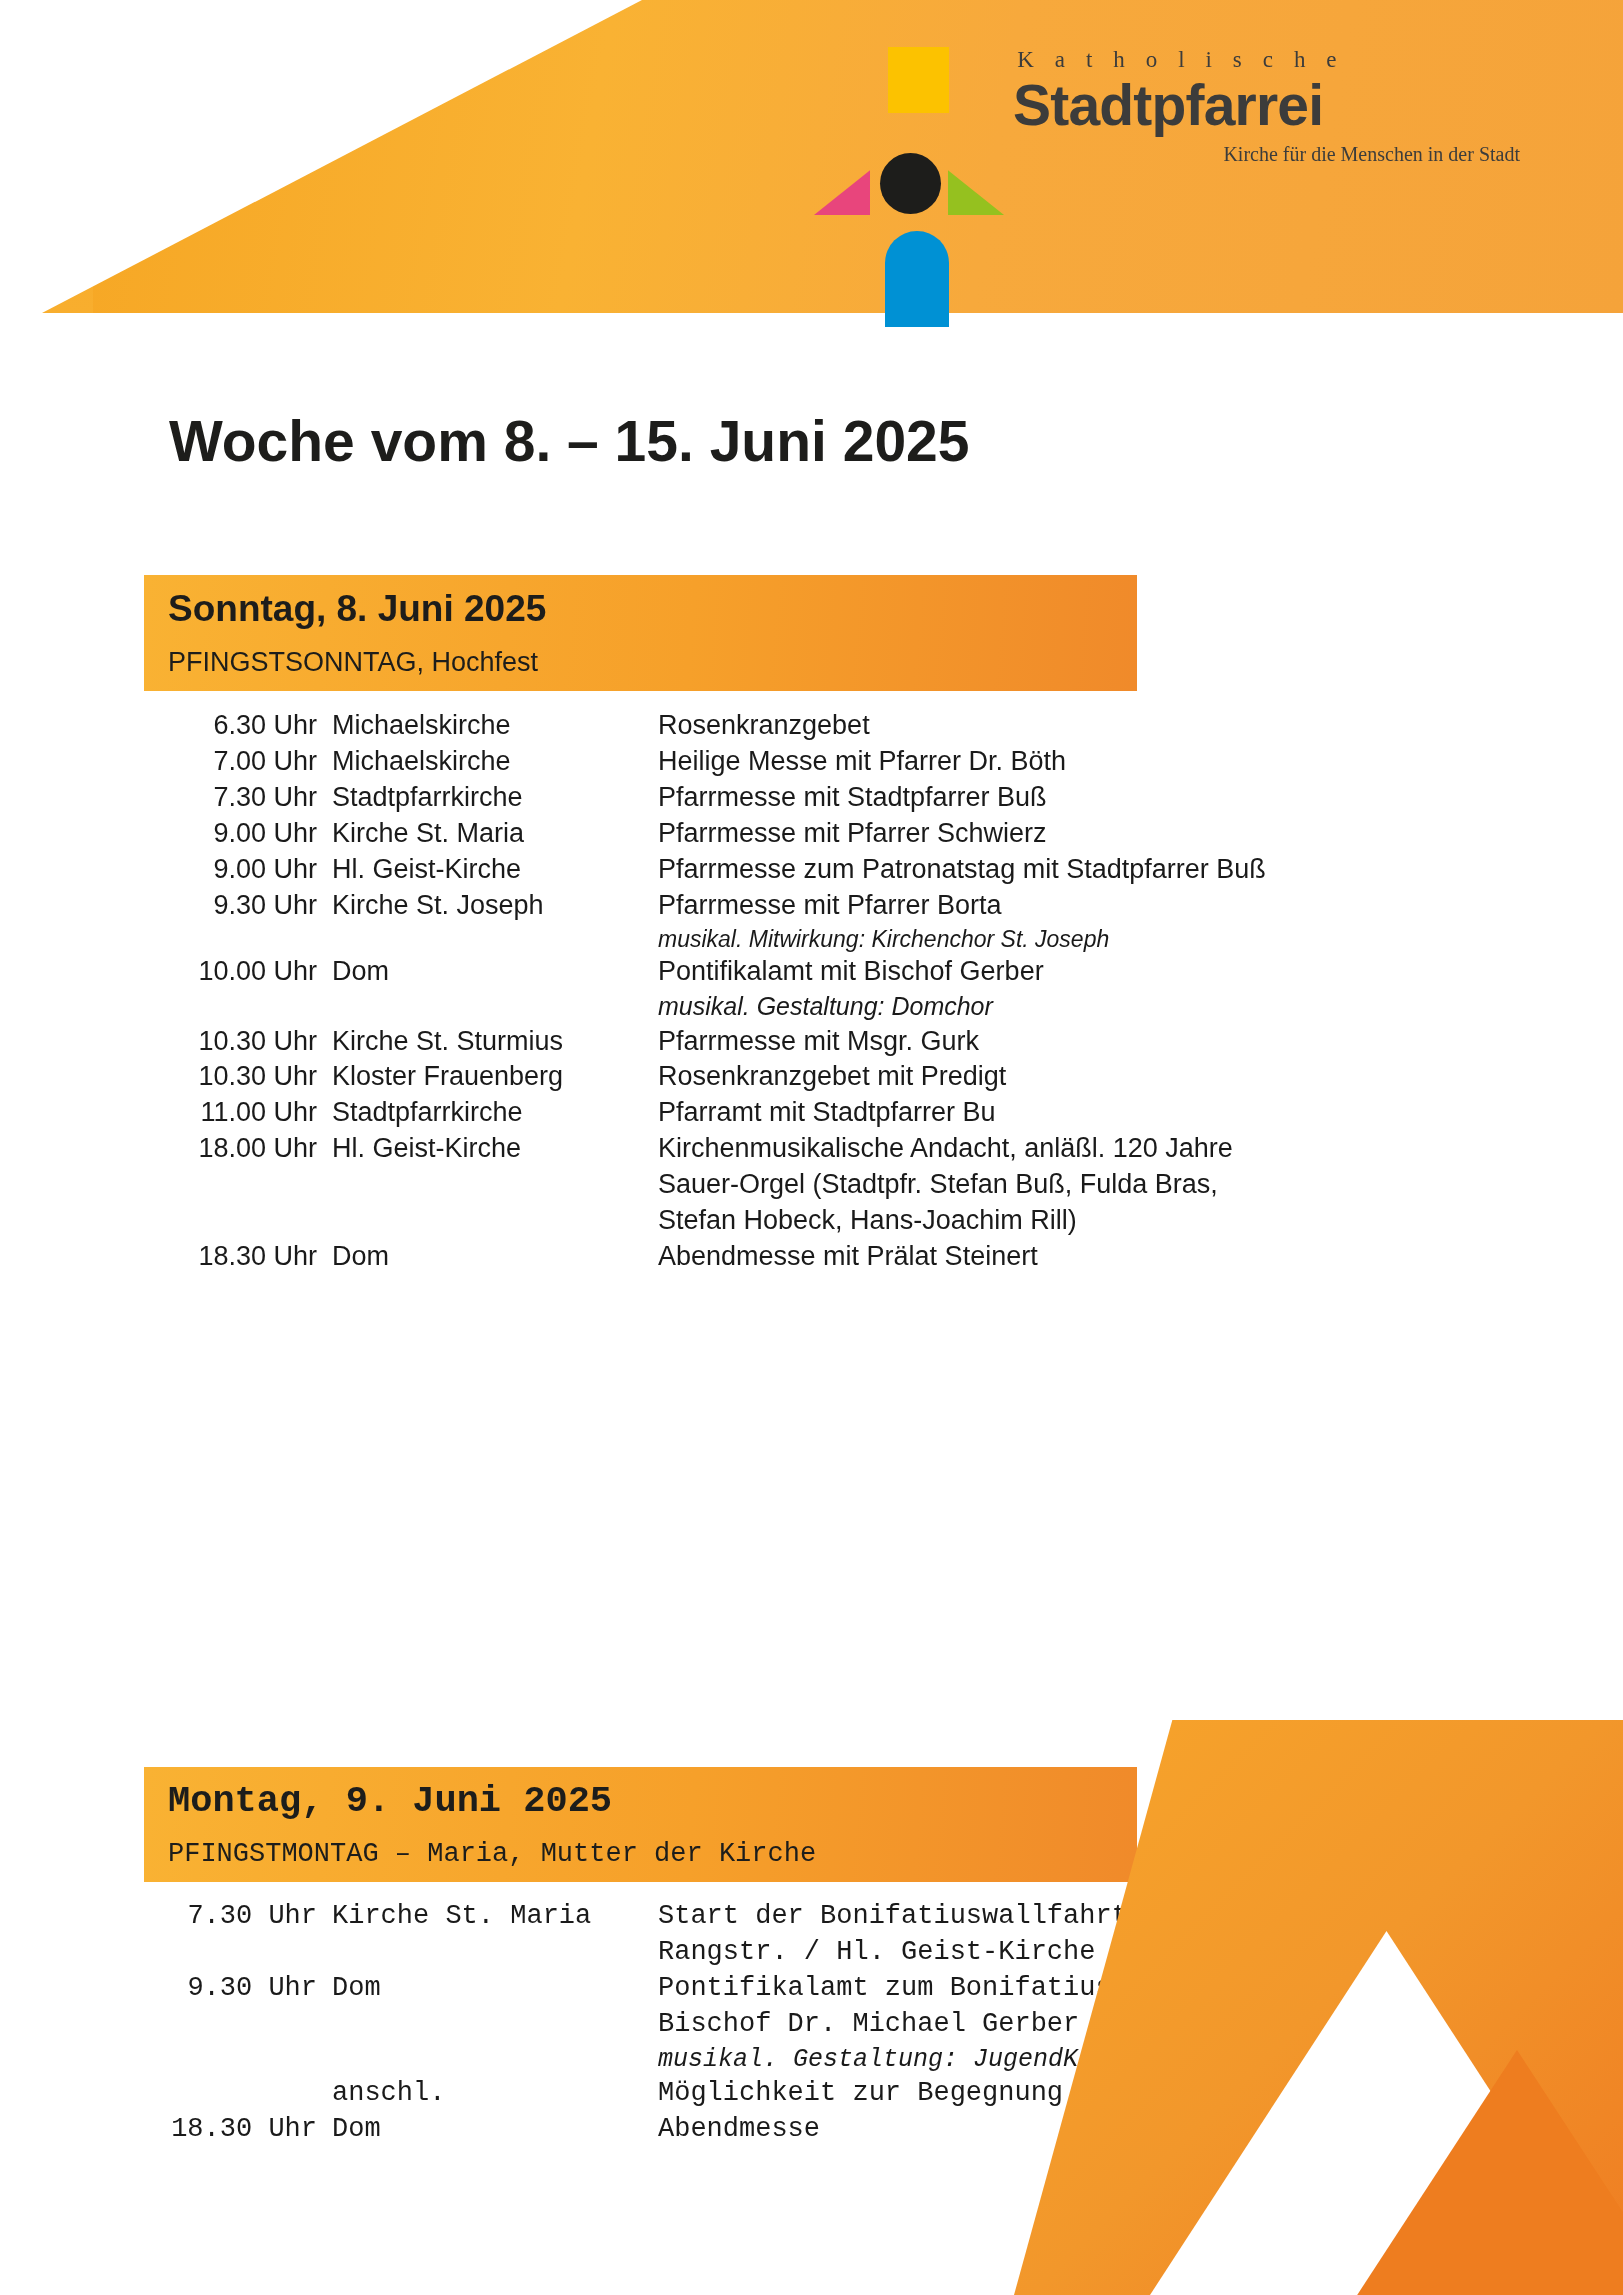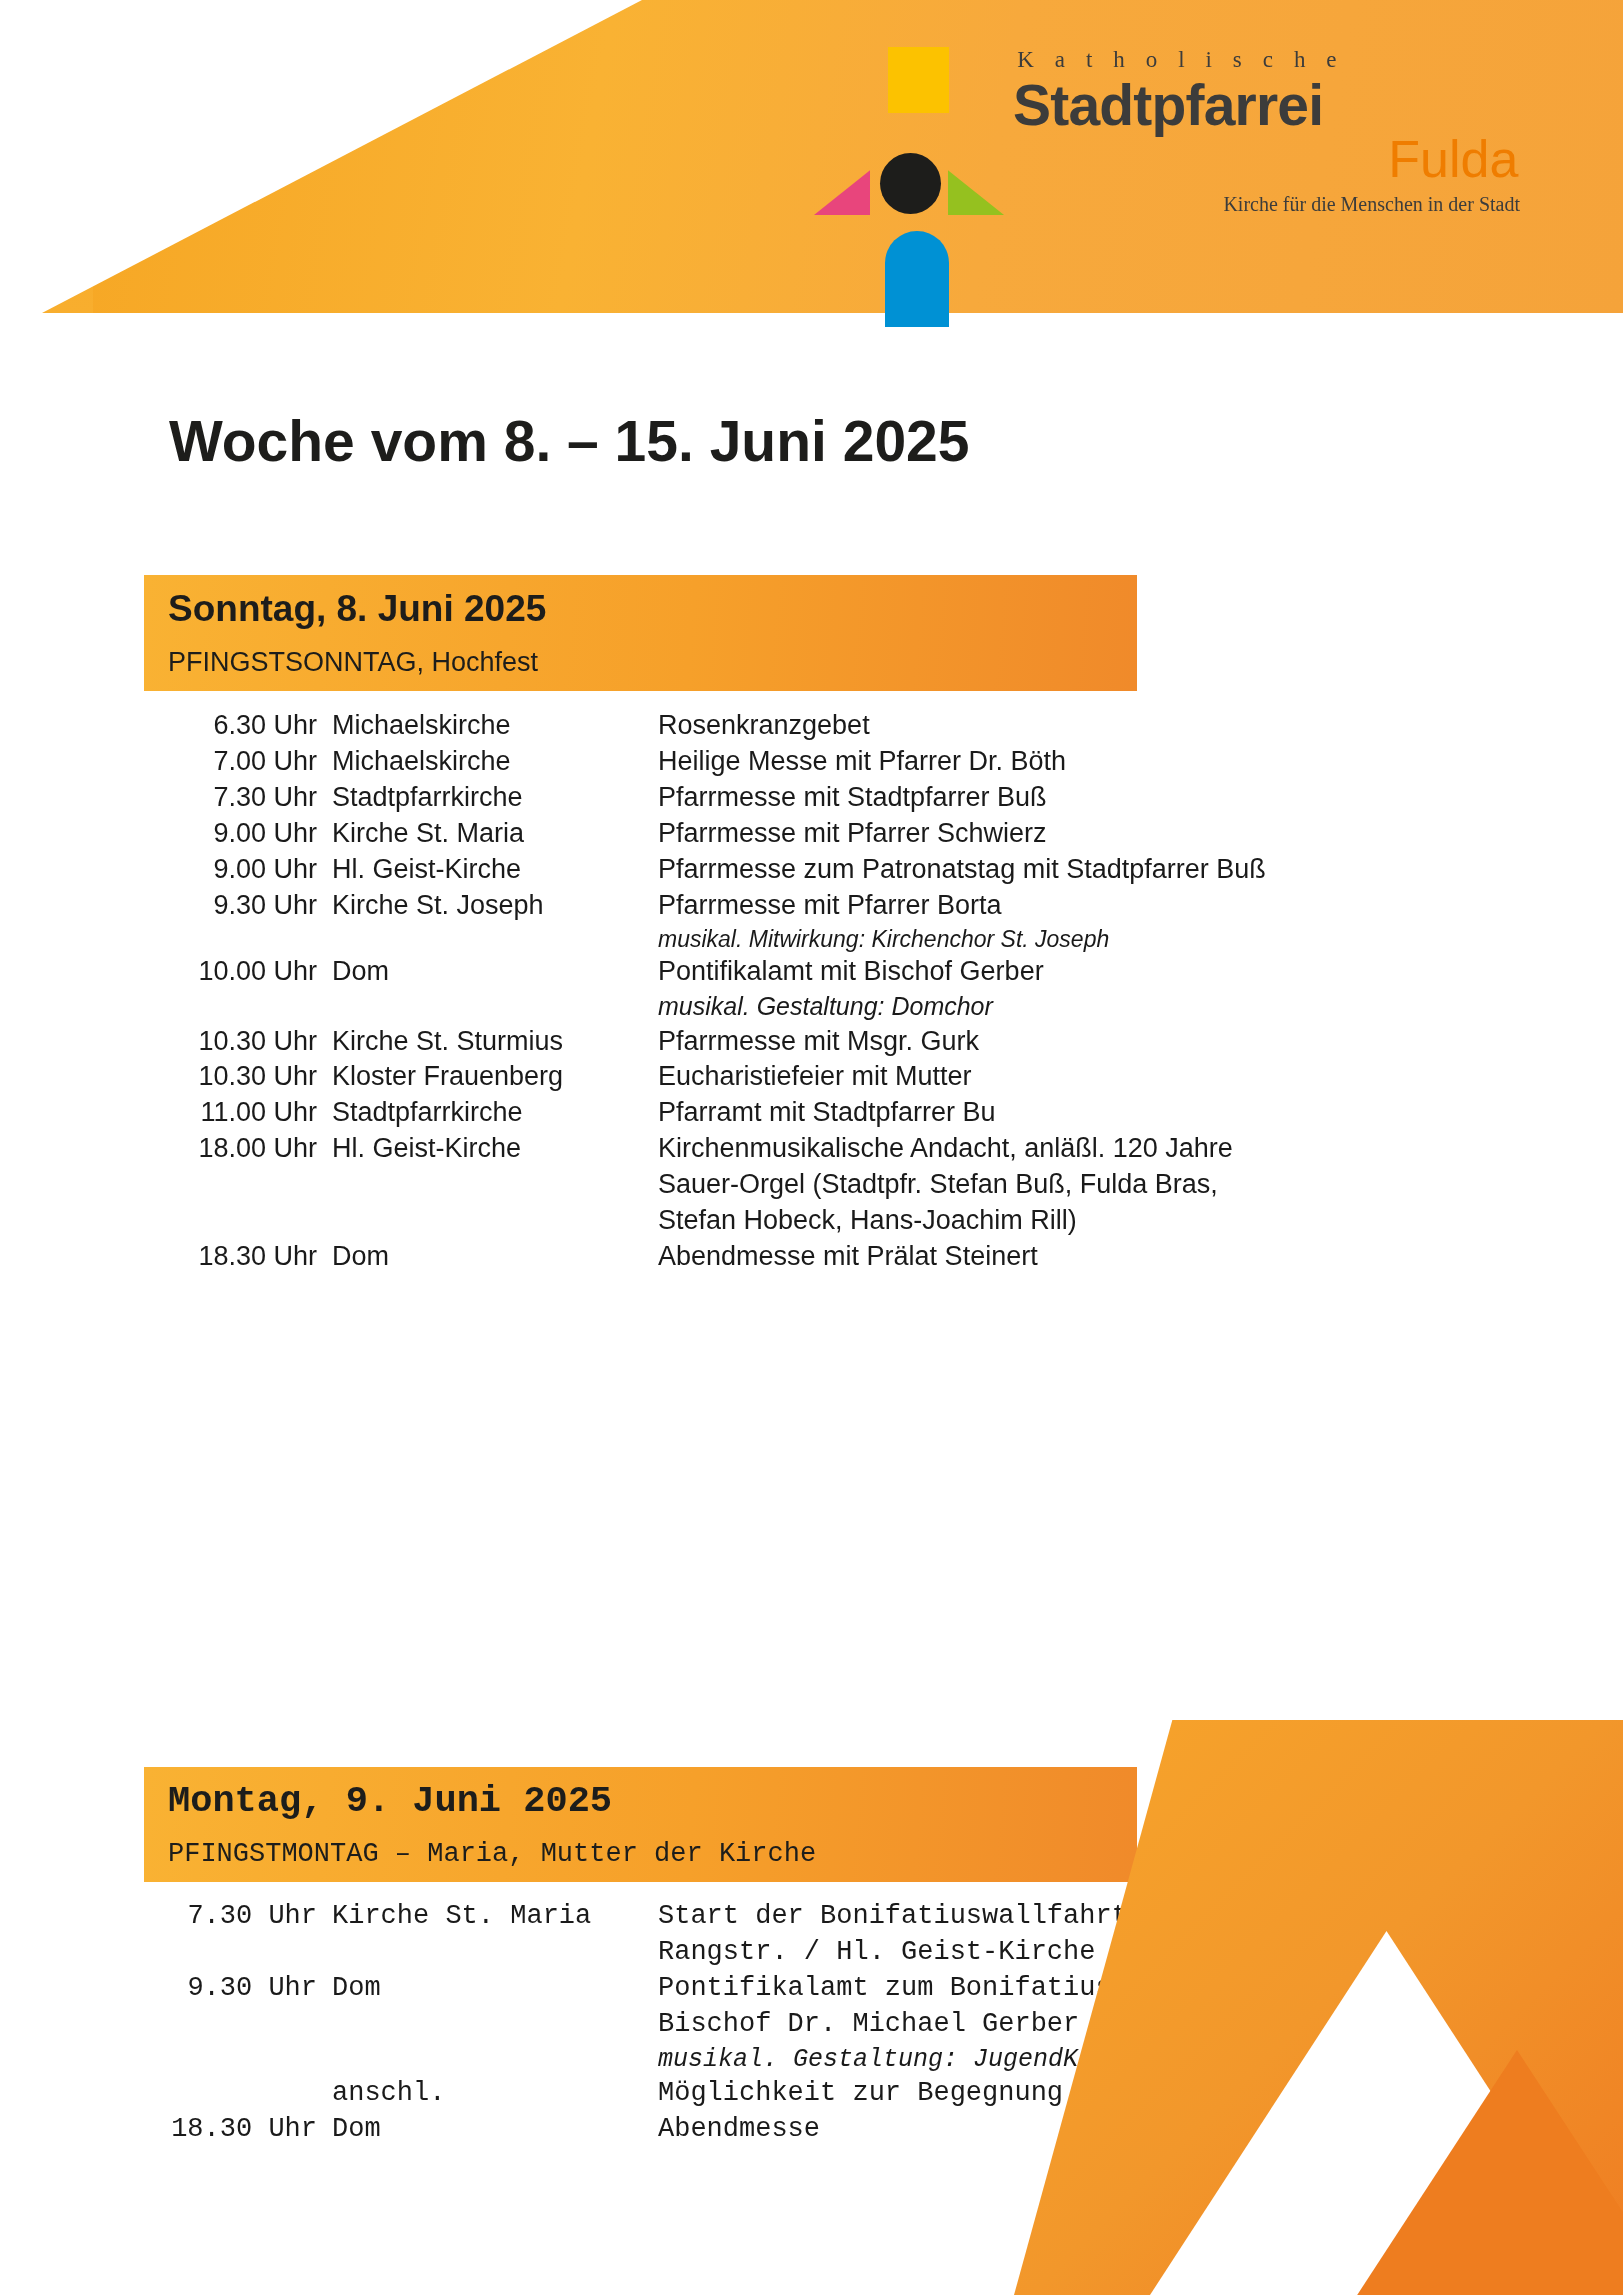"Fulda" div.logo-fulda { html: <div>Fulda</div> -> none }
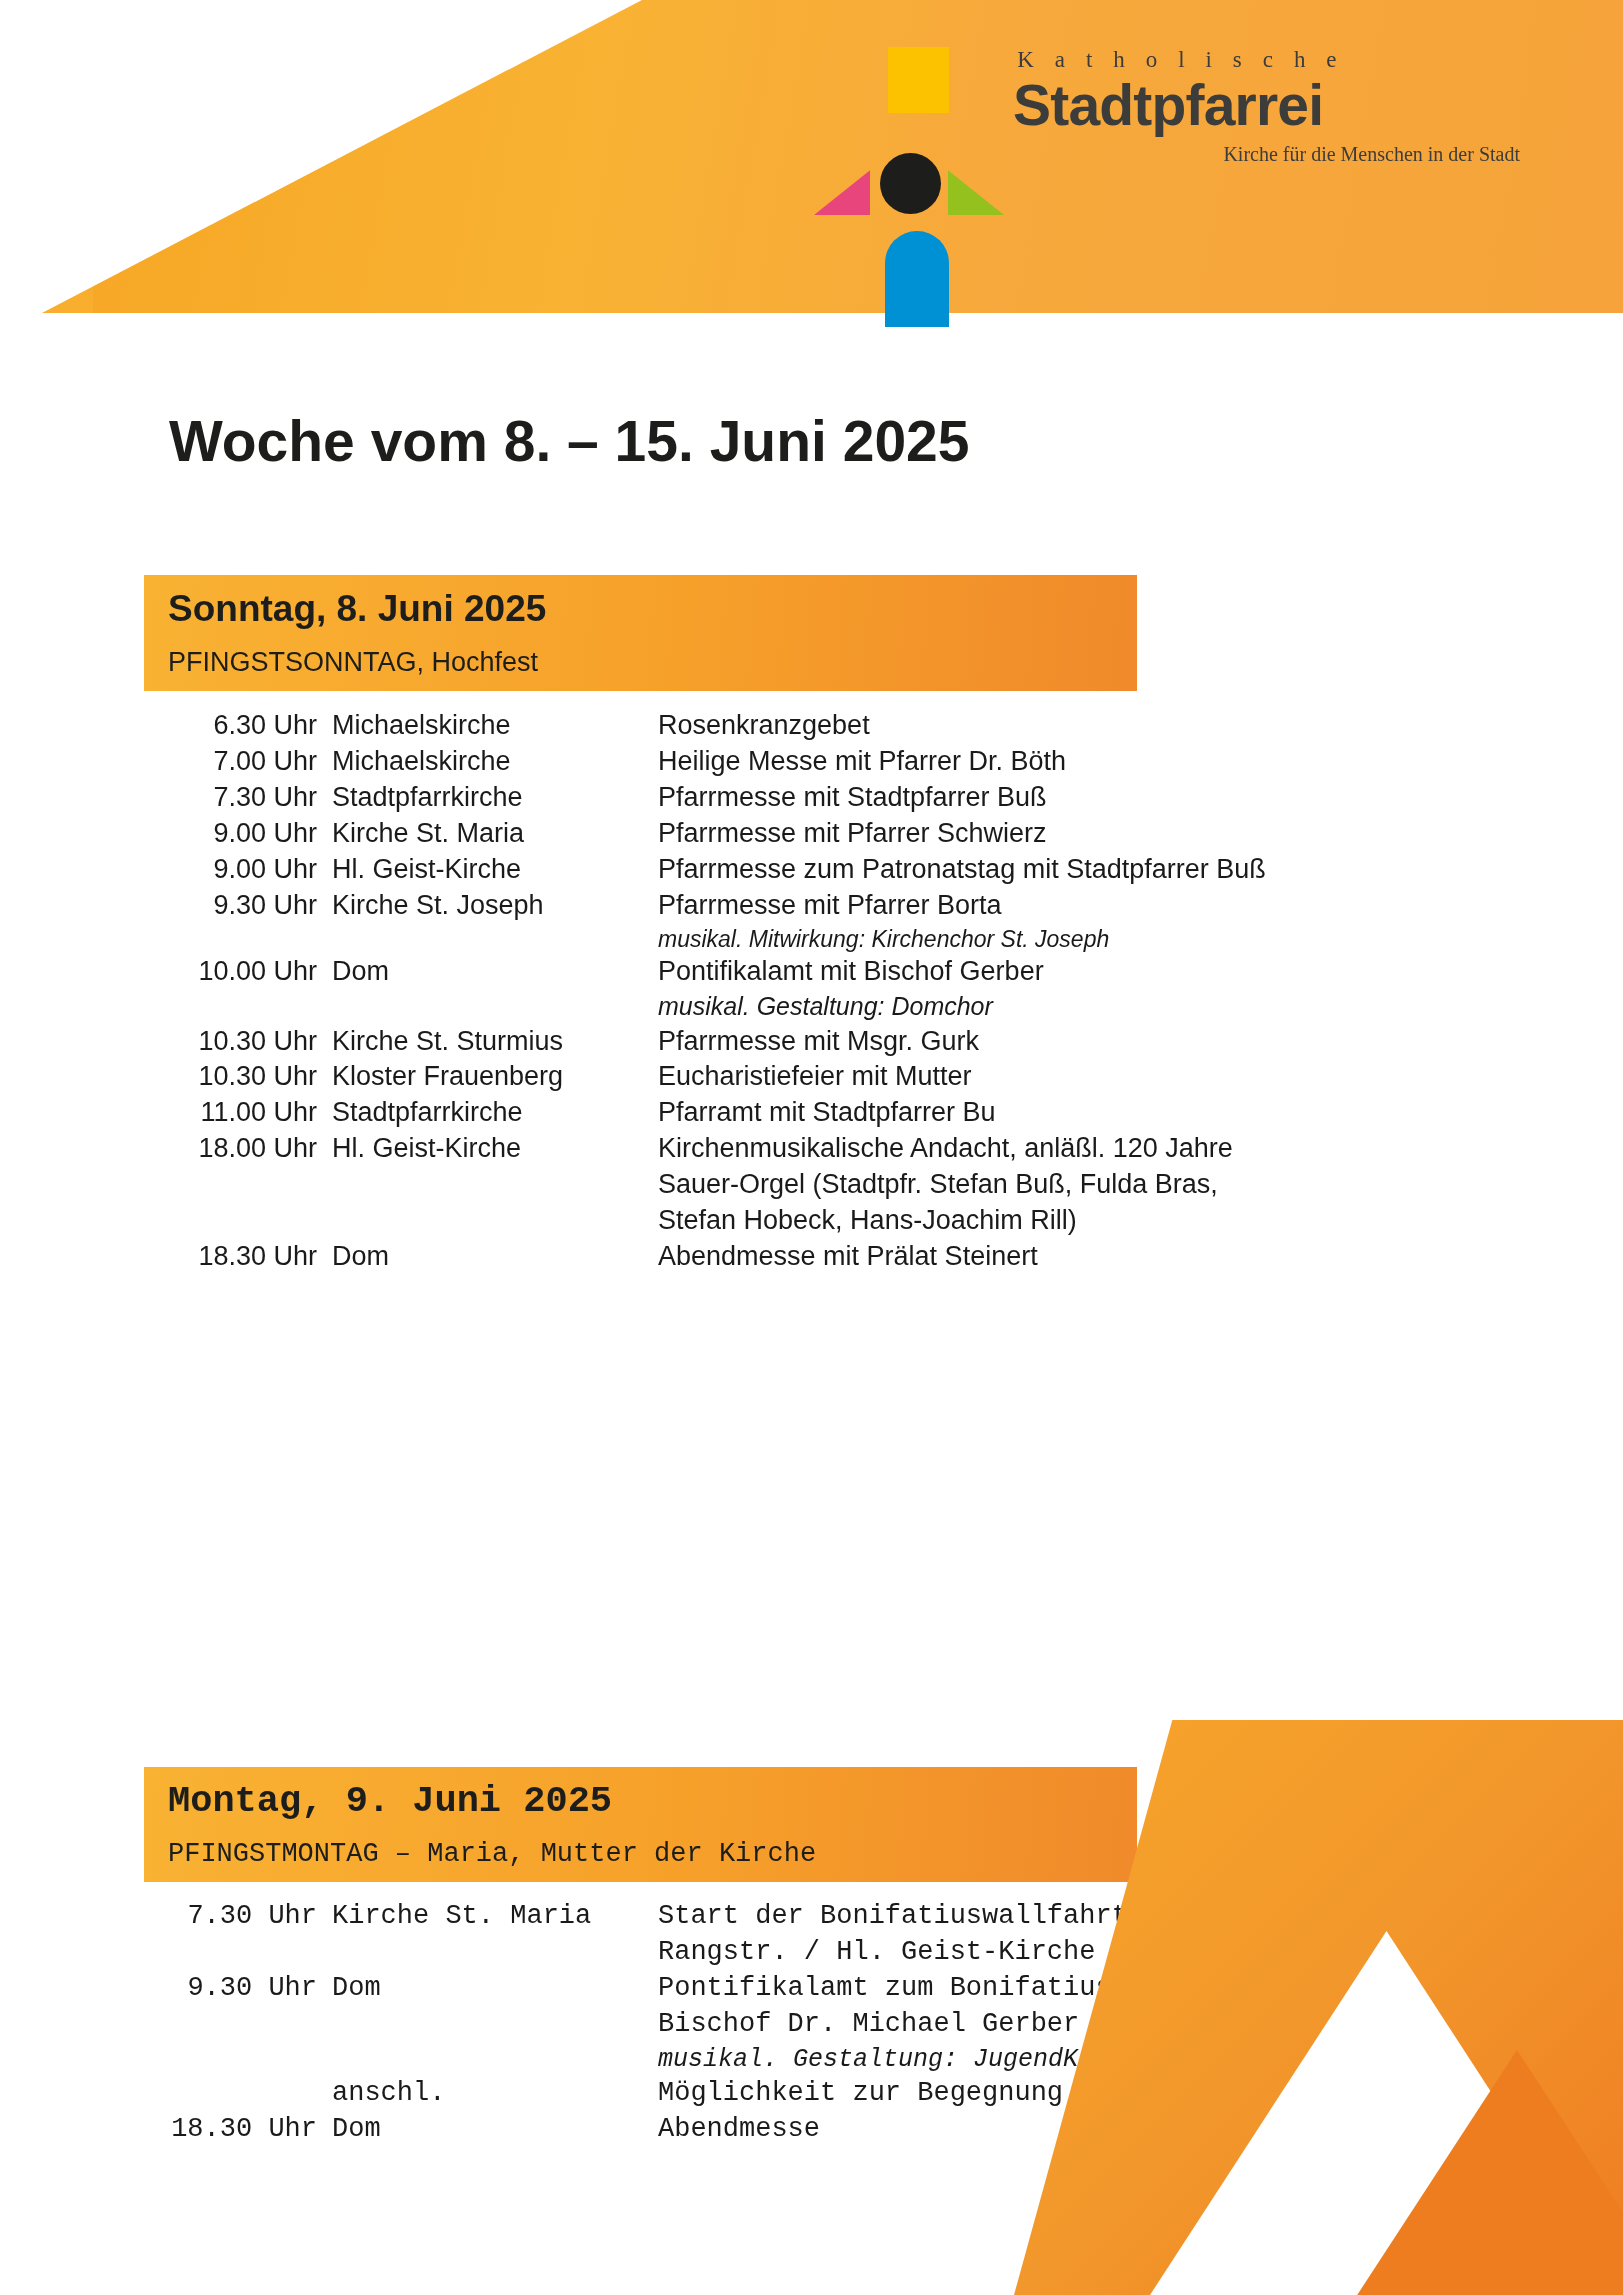"Eucharistiefeier mit Mutter" div.e-desc { text: Eucharistiefeier mit Mutter -> Rosenkranzgebet mit Predigt }
